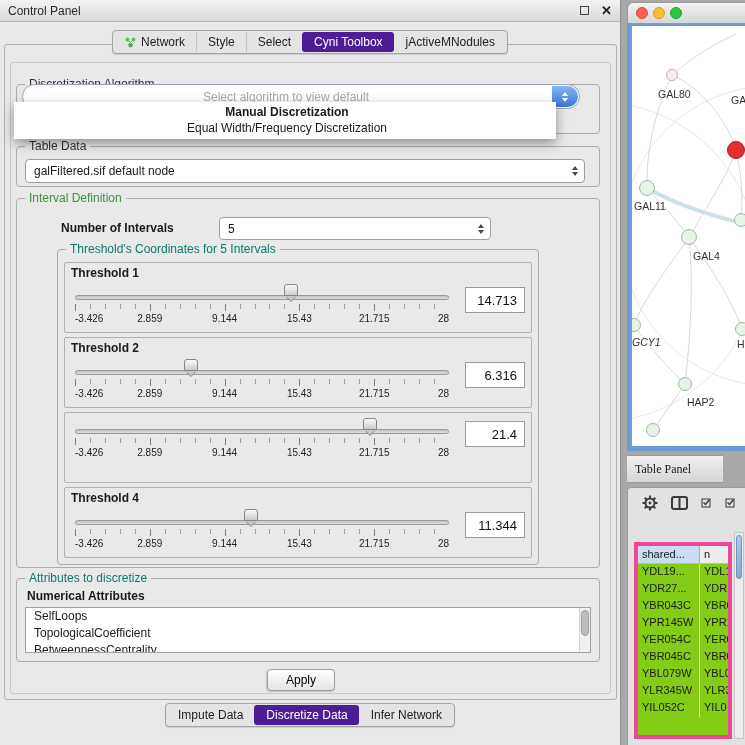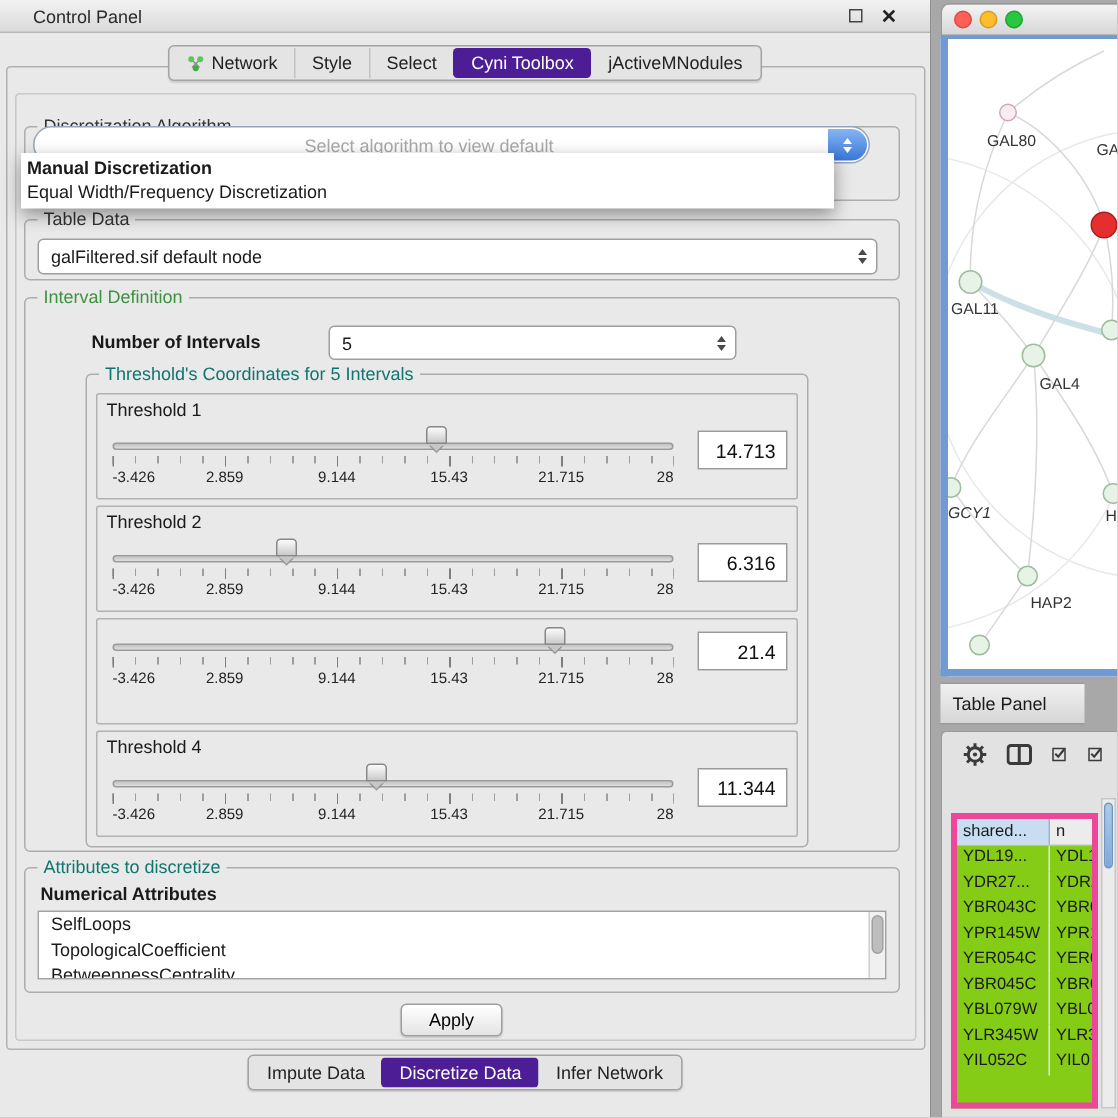"Control Panel" .titlebar { padding: 0 22px -> 0 8px }
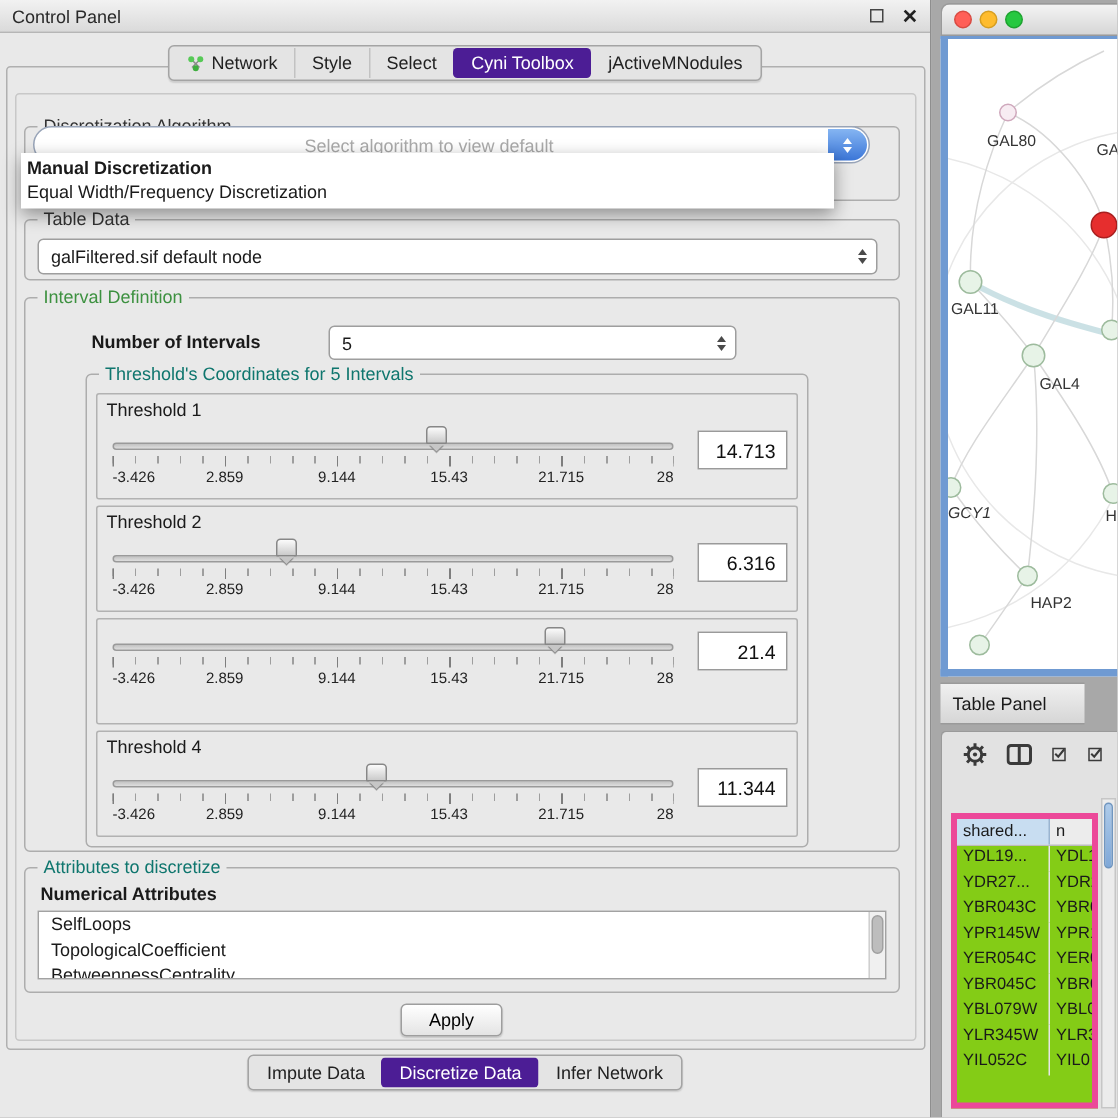"Manual Discretization" .popup-item { text-align: none -> center }
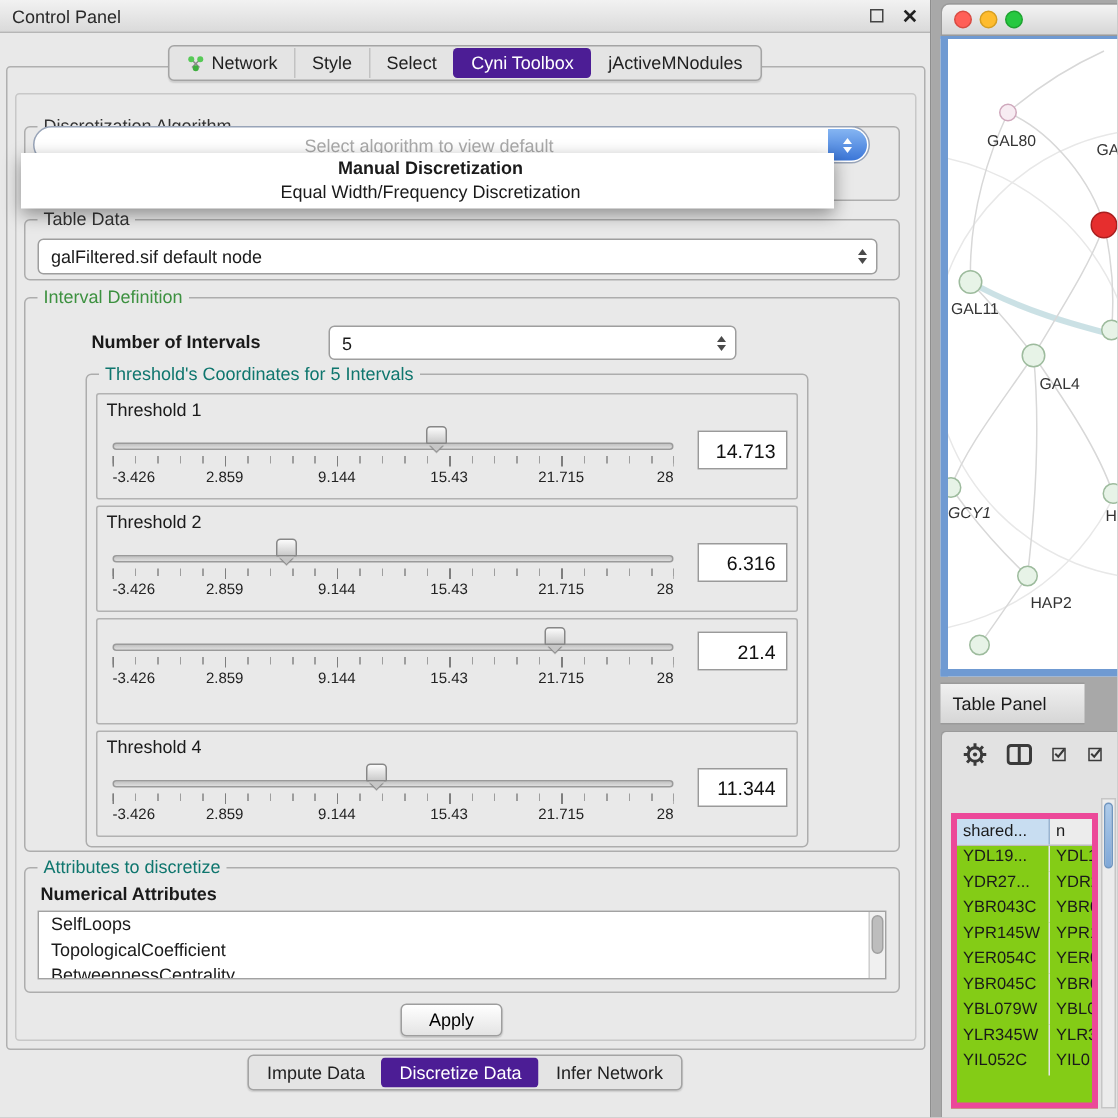"Threshold 1" .th-label { font-weight: normal -> bold }
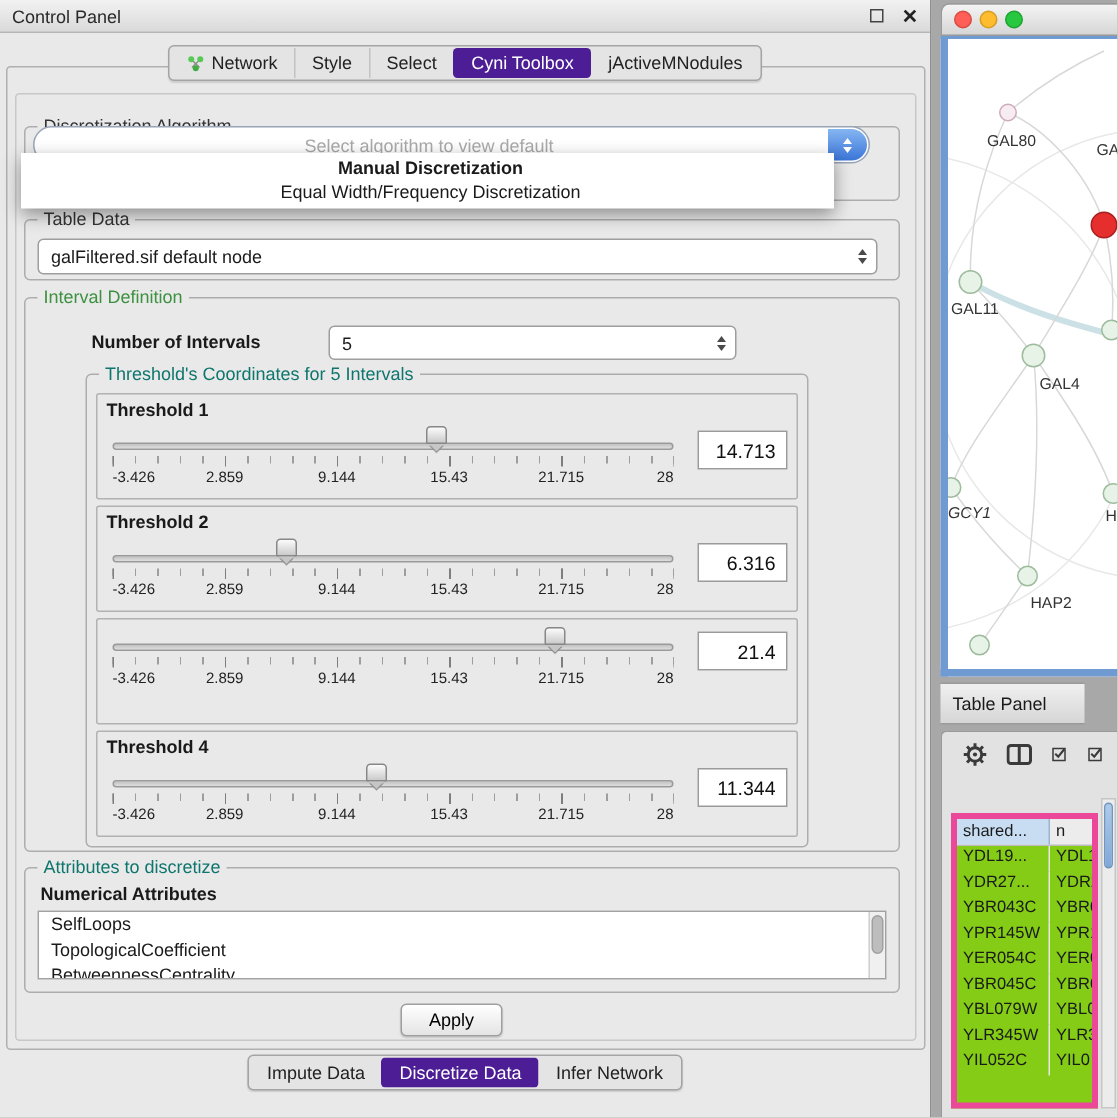"Table Panel" #tp-header { font-family: none -> Liberation Serif, serif }
